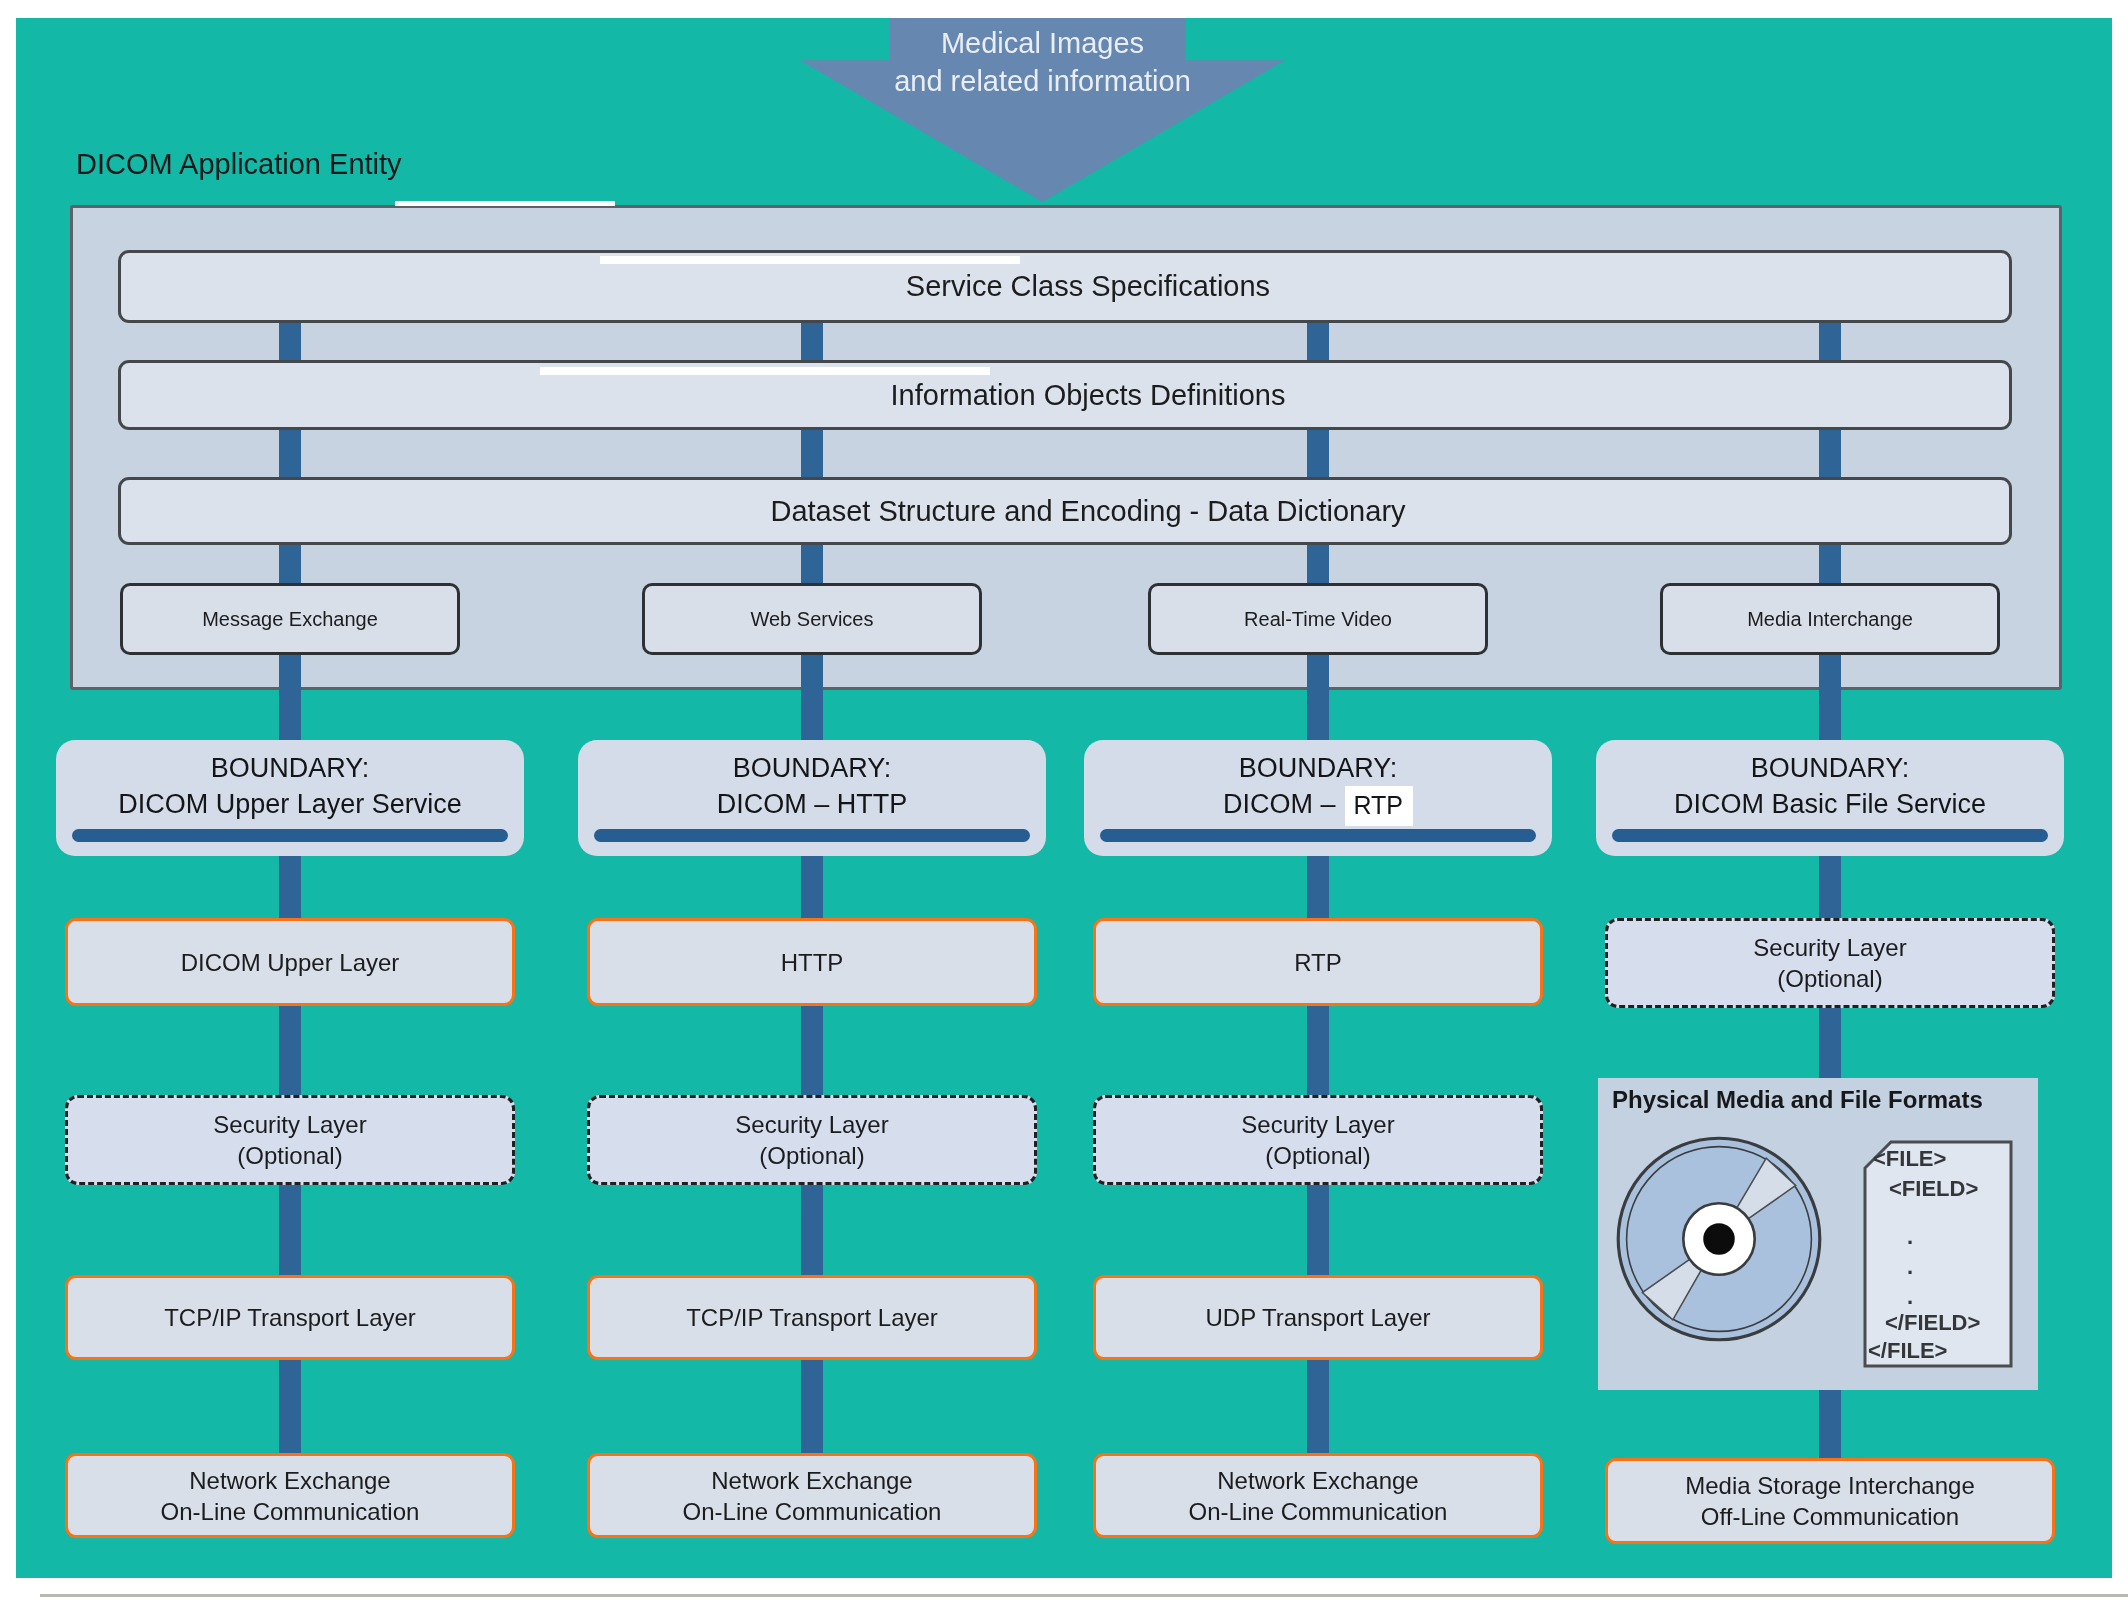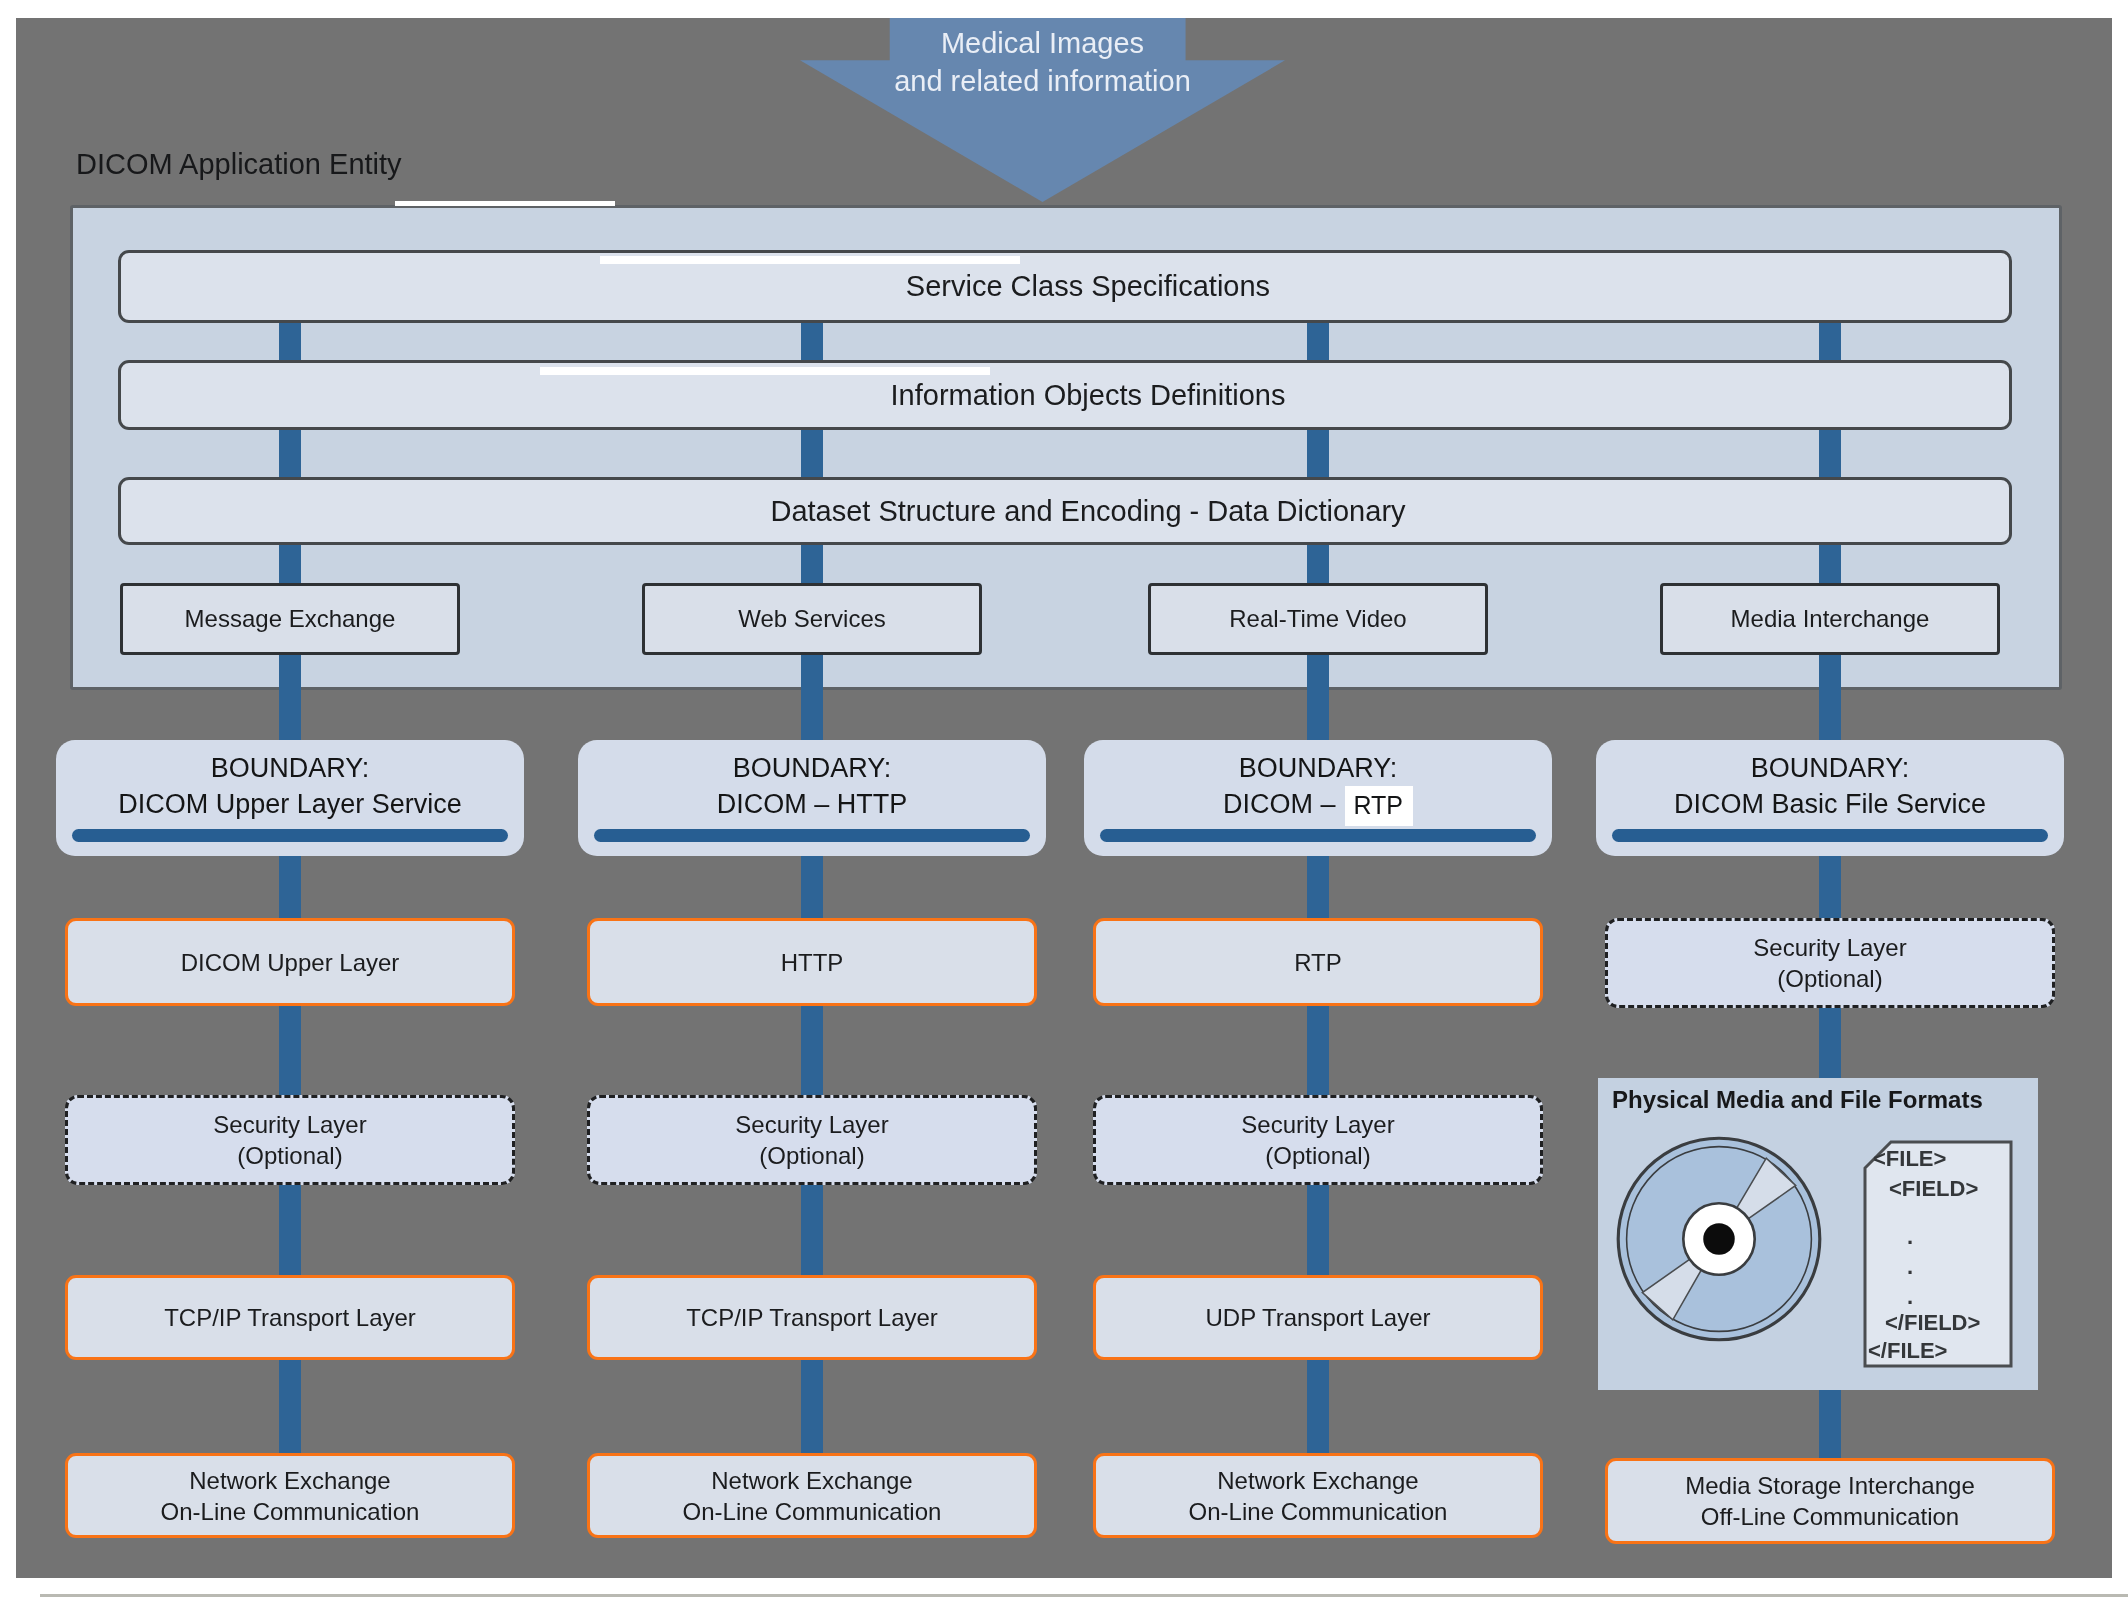"Medical Images" .canvas { background: #737373 -> #14b8a6 }
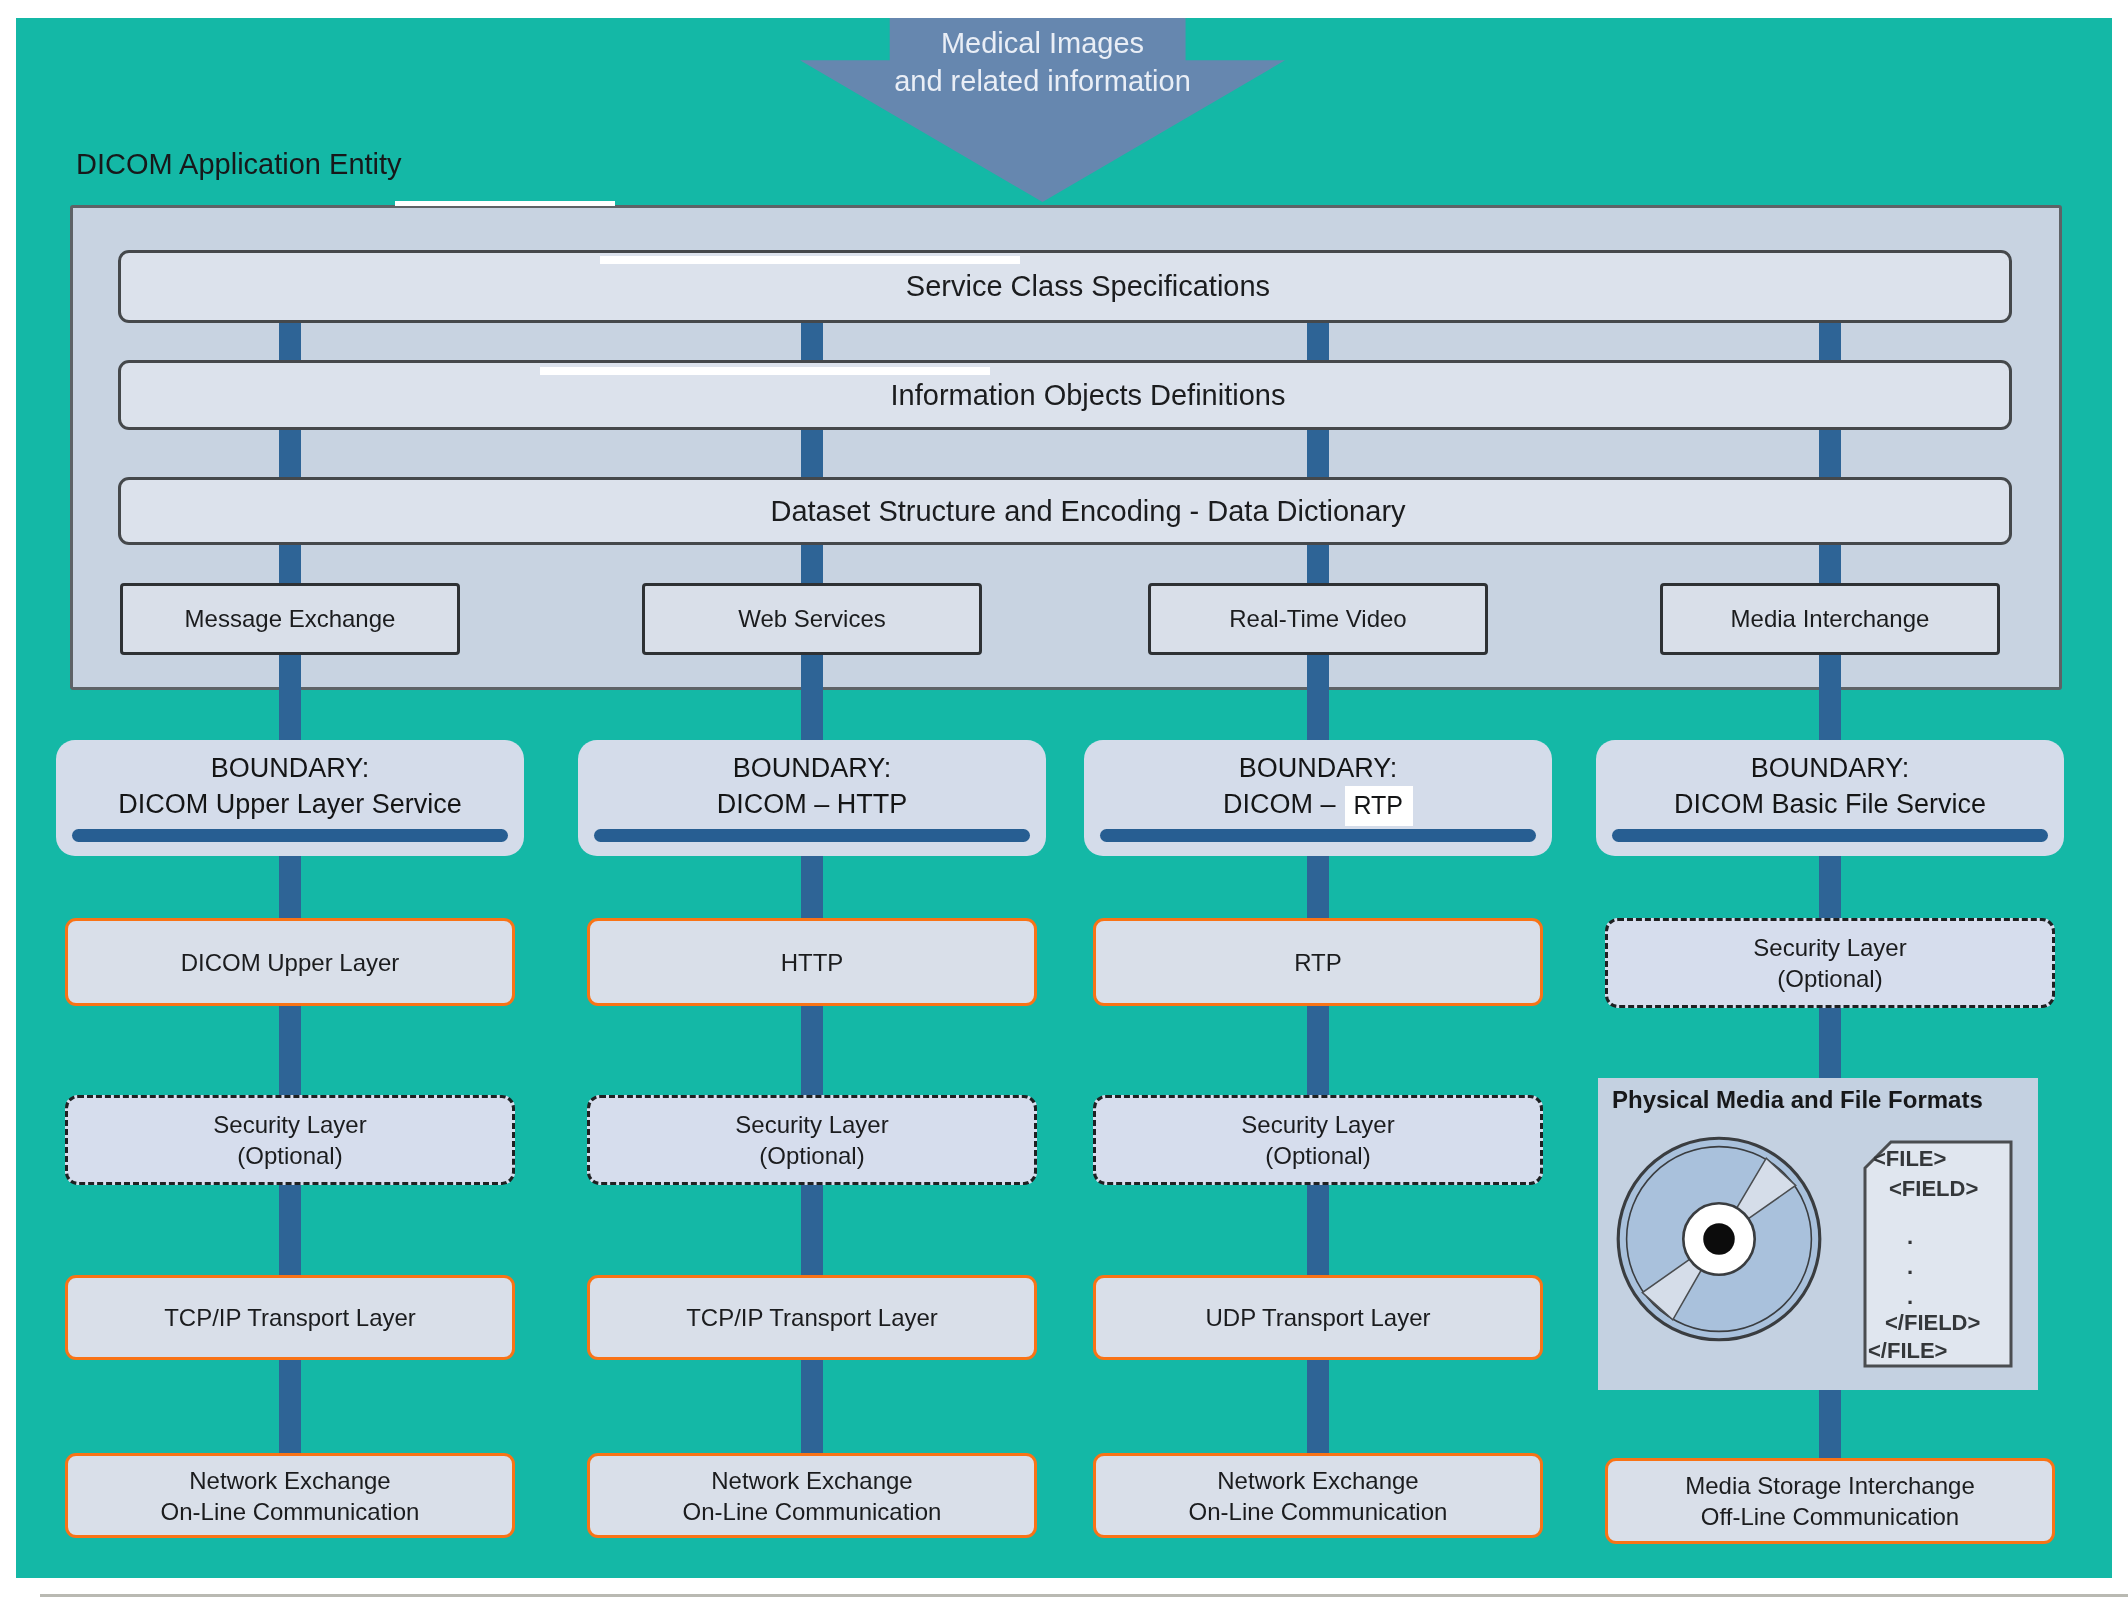"Message Exchange" .svc { border-radius: 4px -> 10px; font-size: 24px -> 20px }
